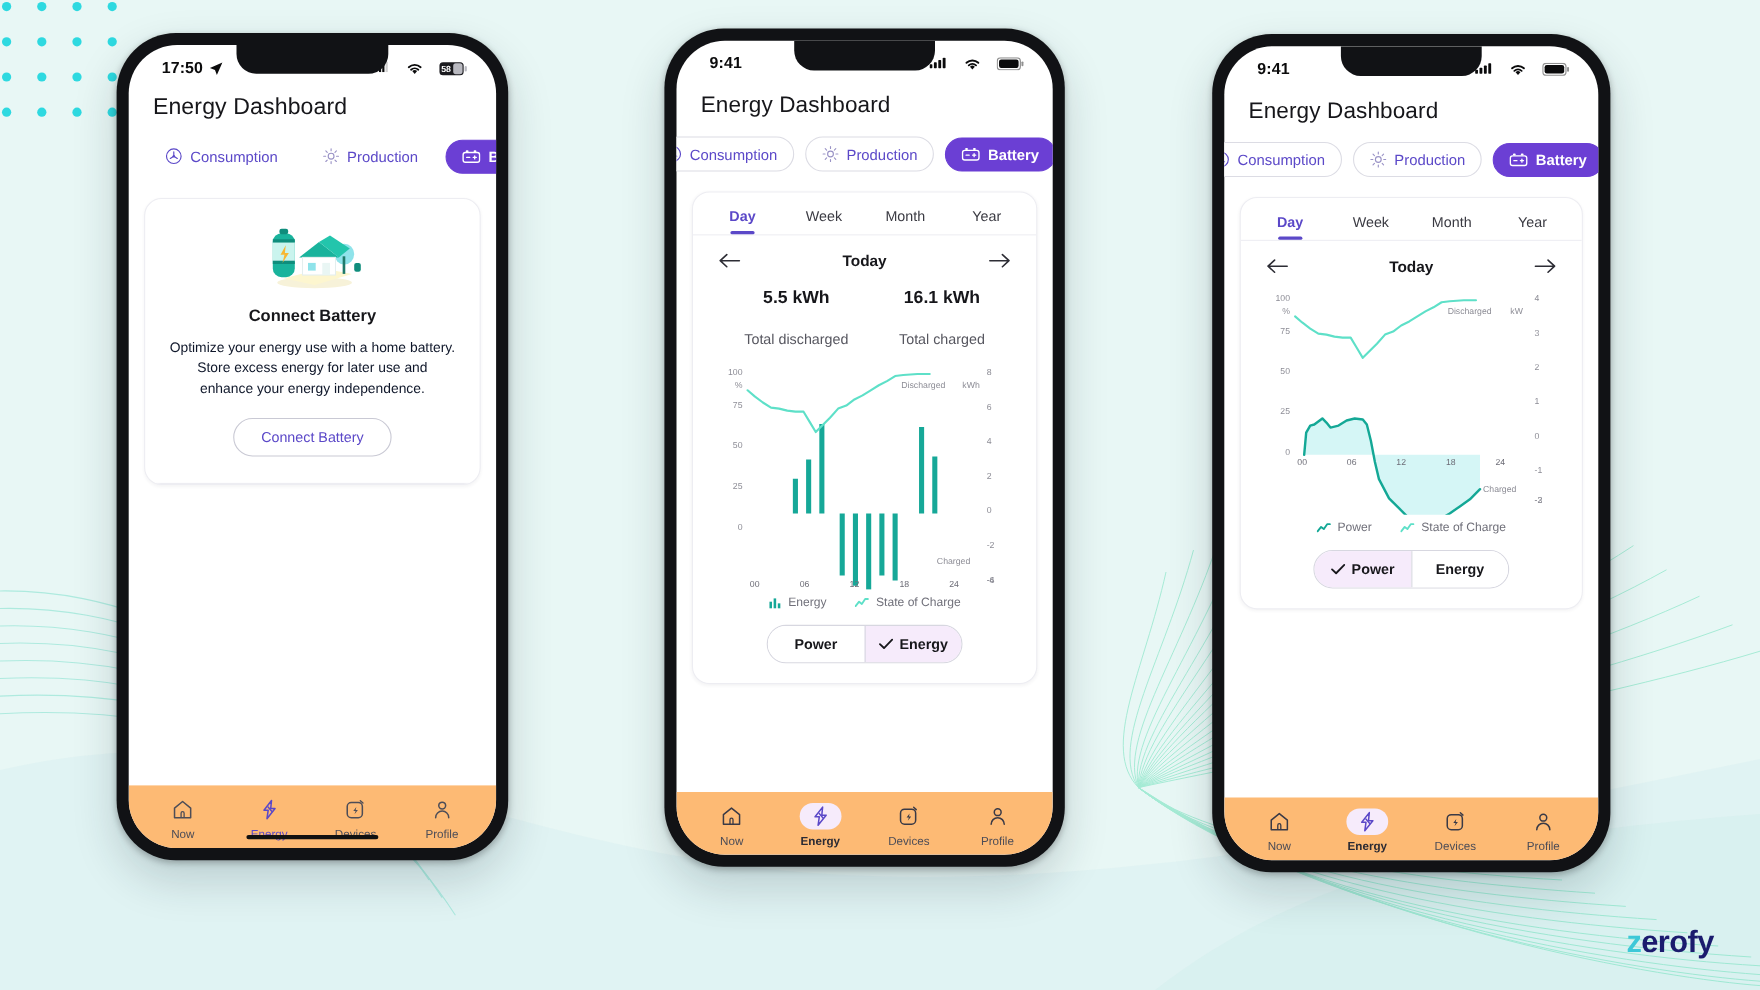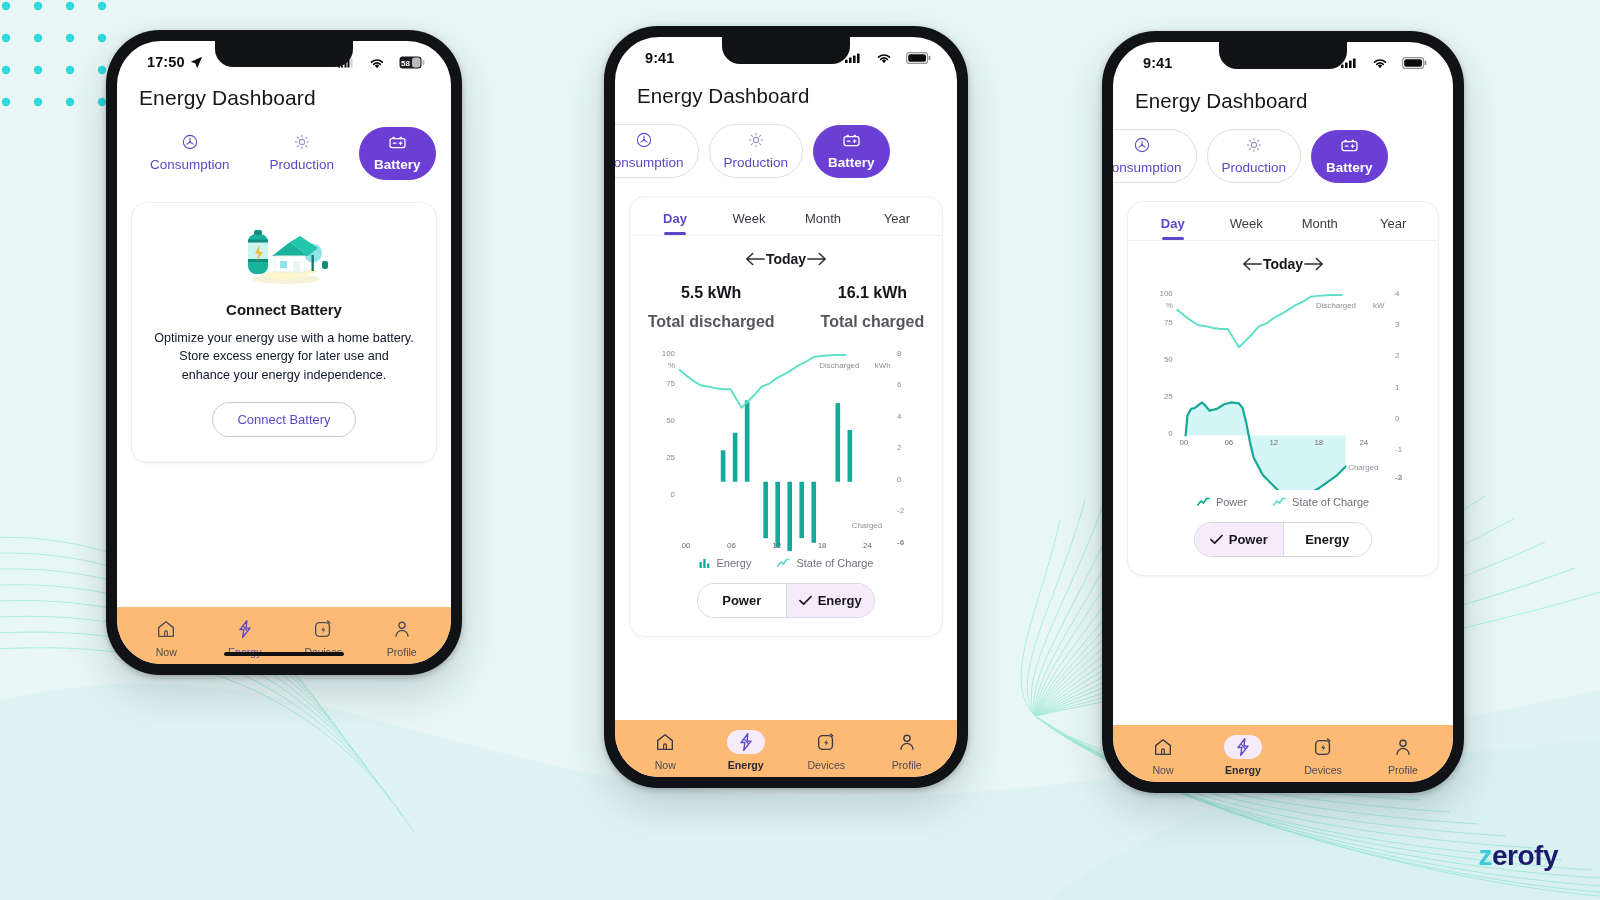"17:50" #phone1 { height: 645px -> 752px }
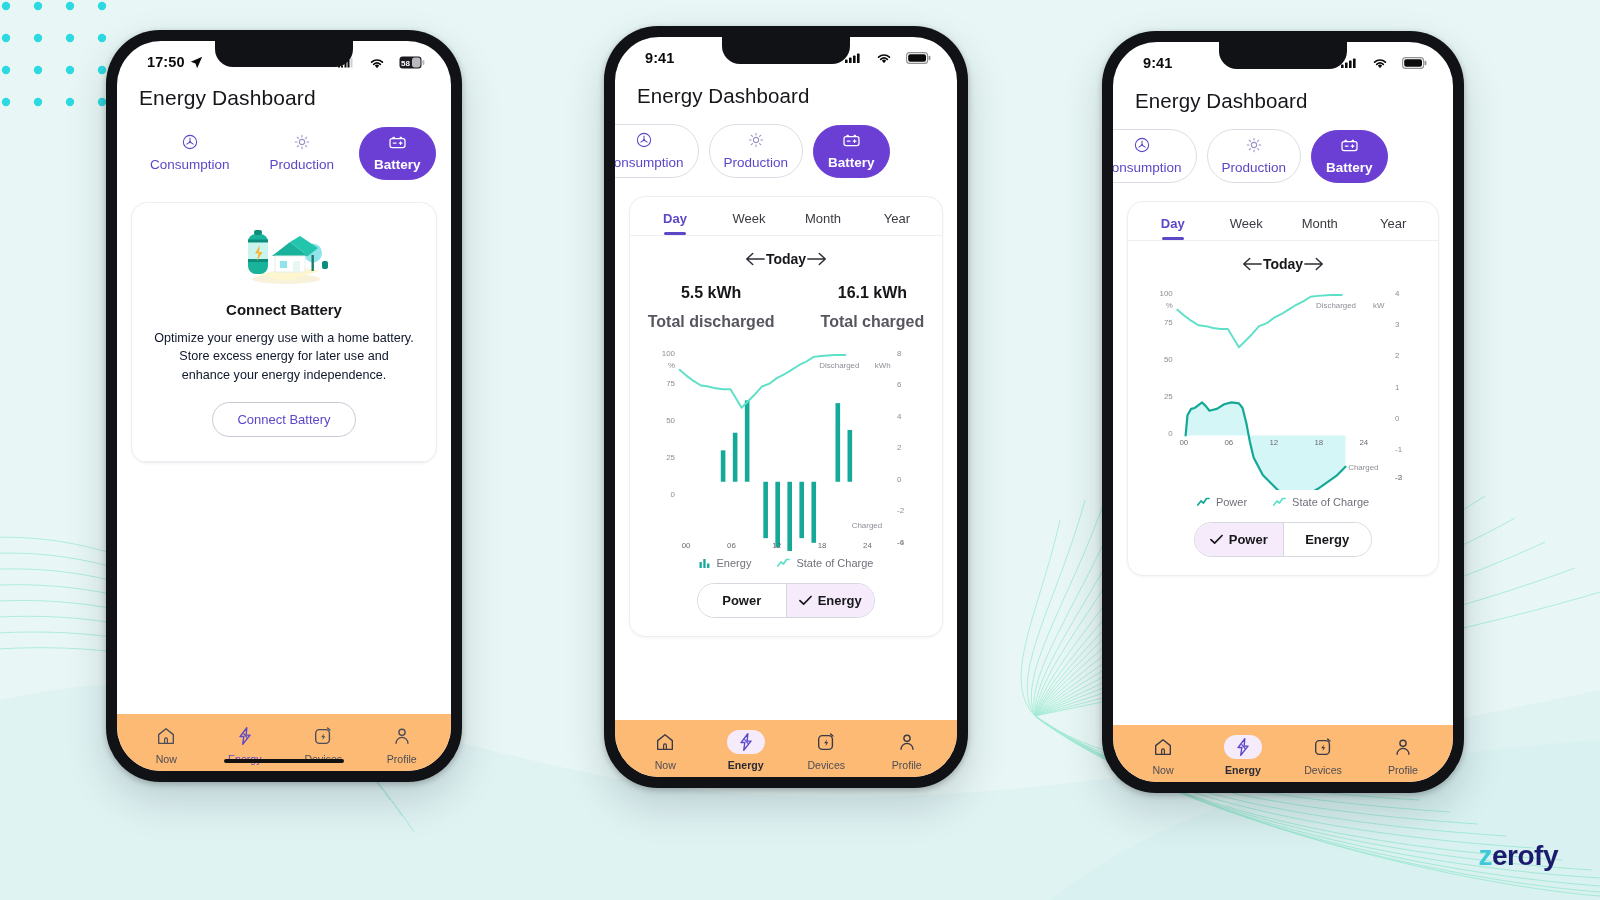"58" .sb-right { align-items: flex-end -> flex-start }
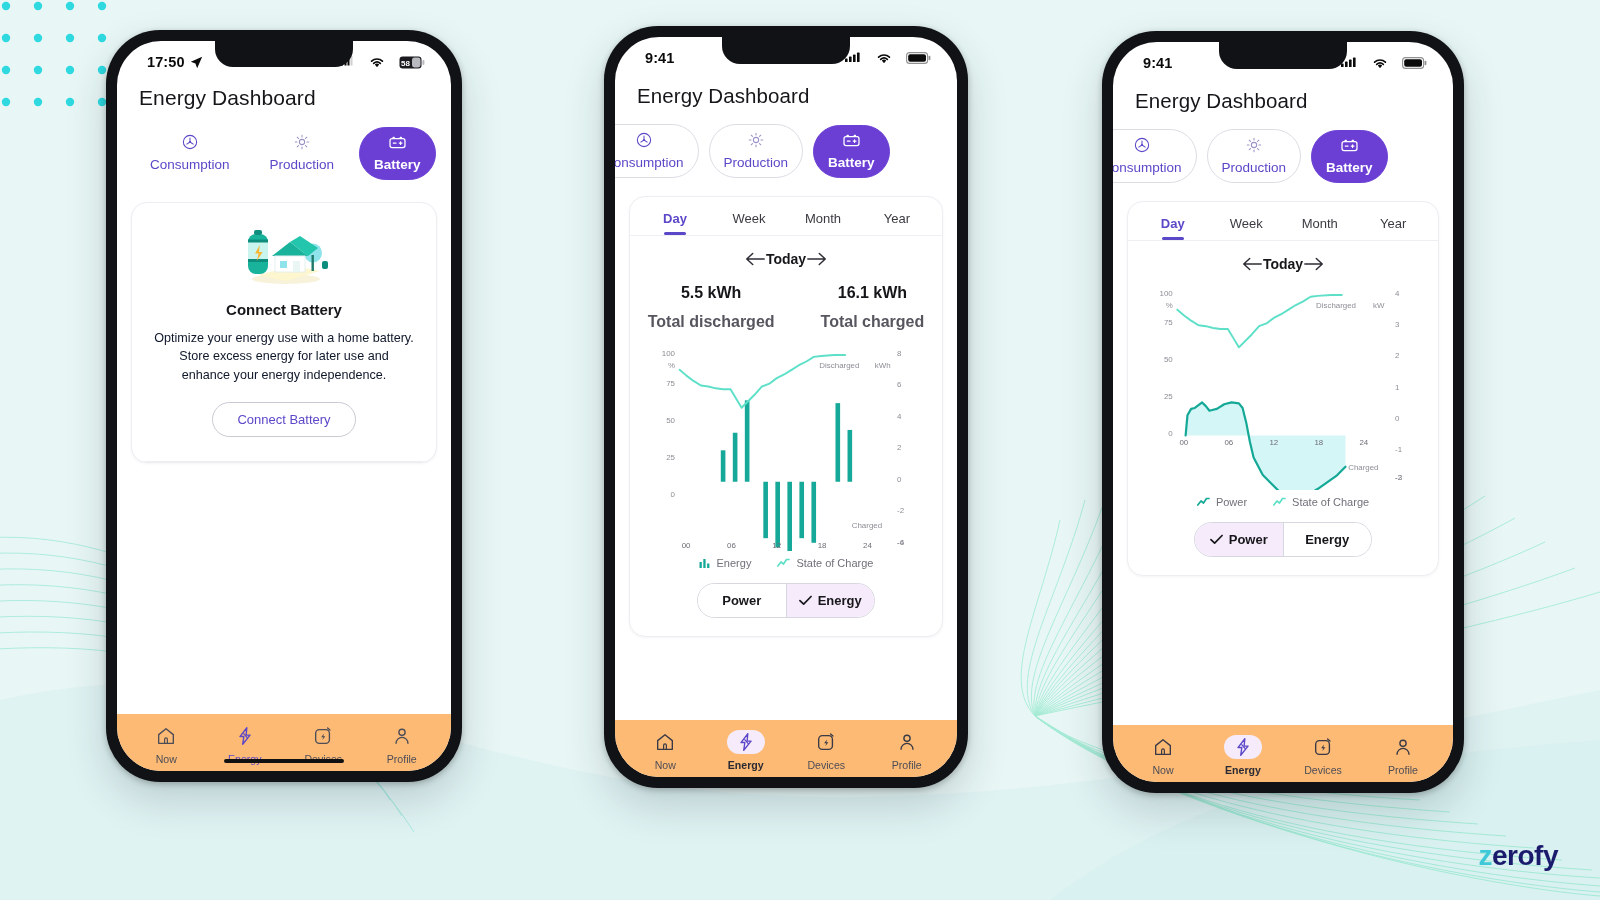"Consumption" .pill { flex-direction: column -> none }
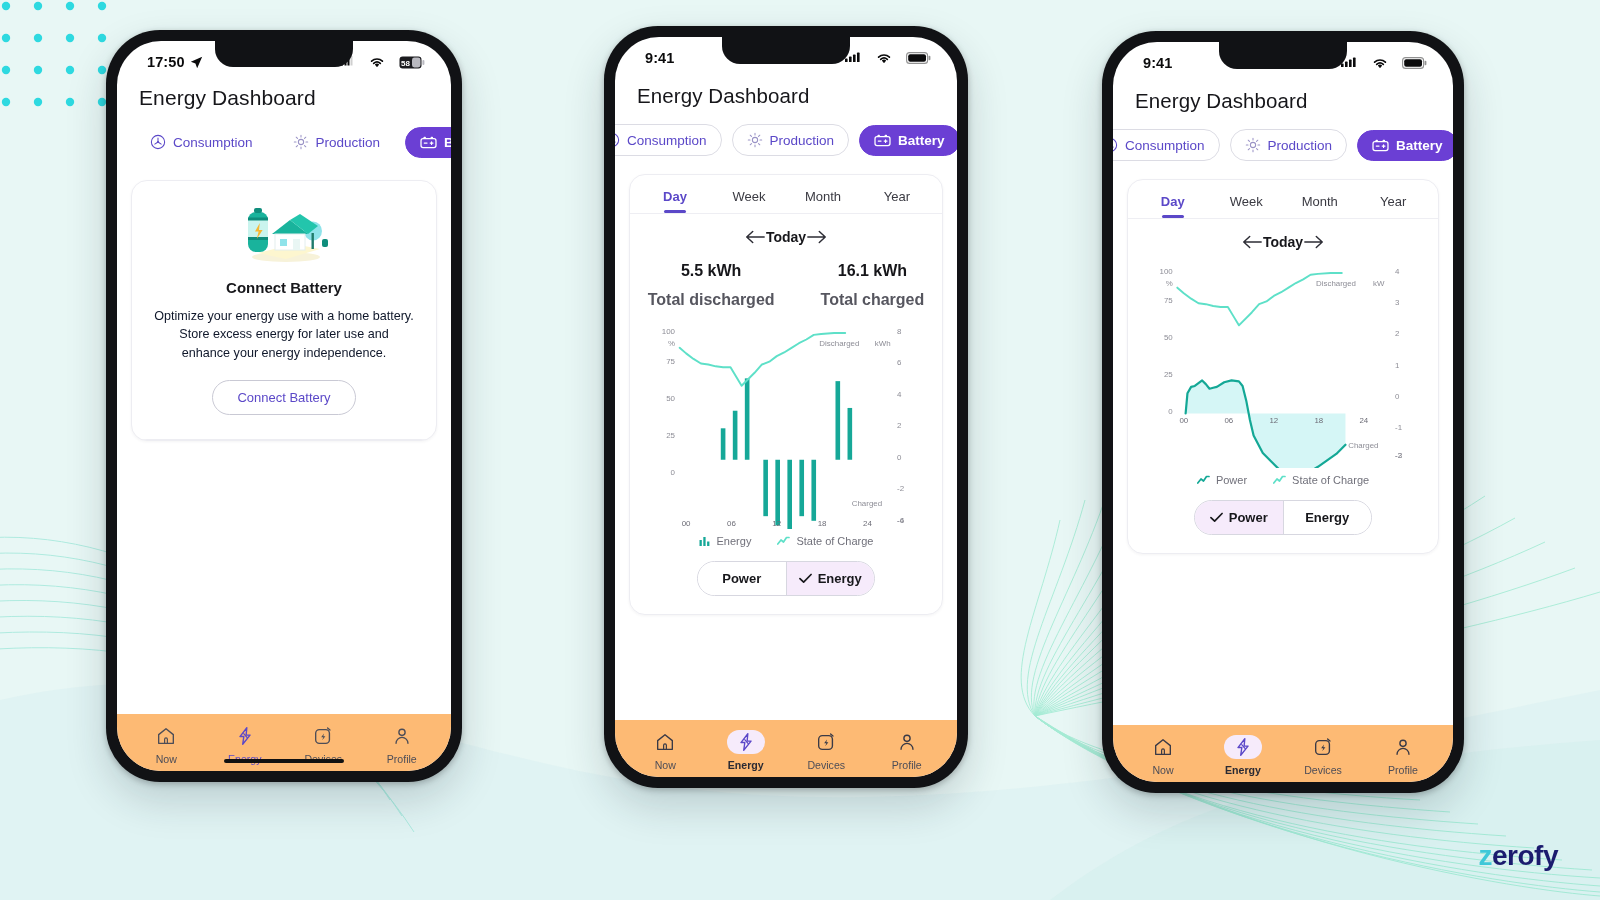"Today" .datenav { justify-content: center -> space-between }
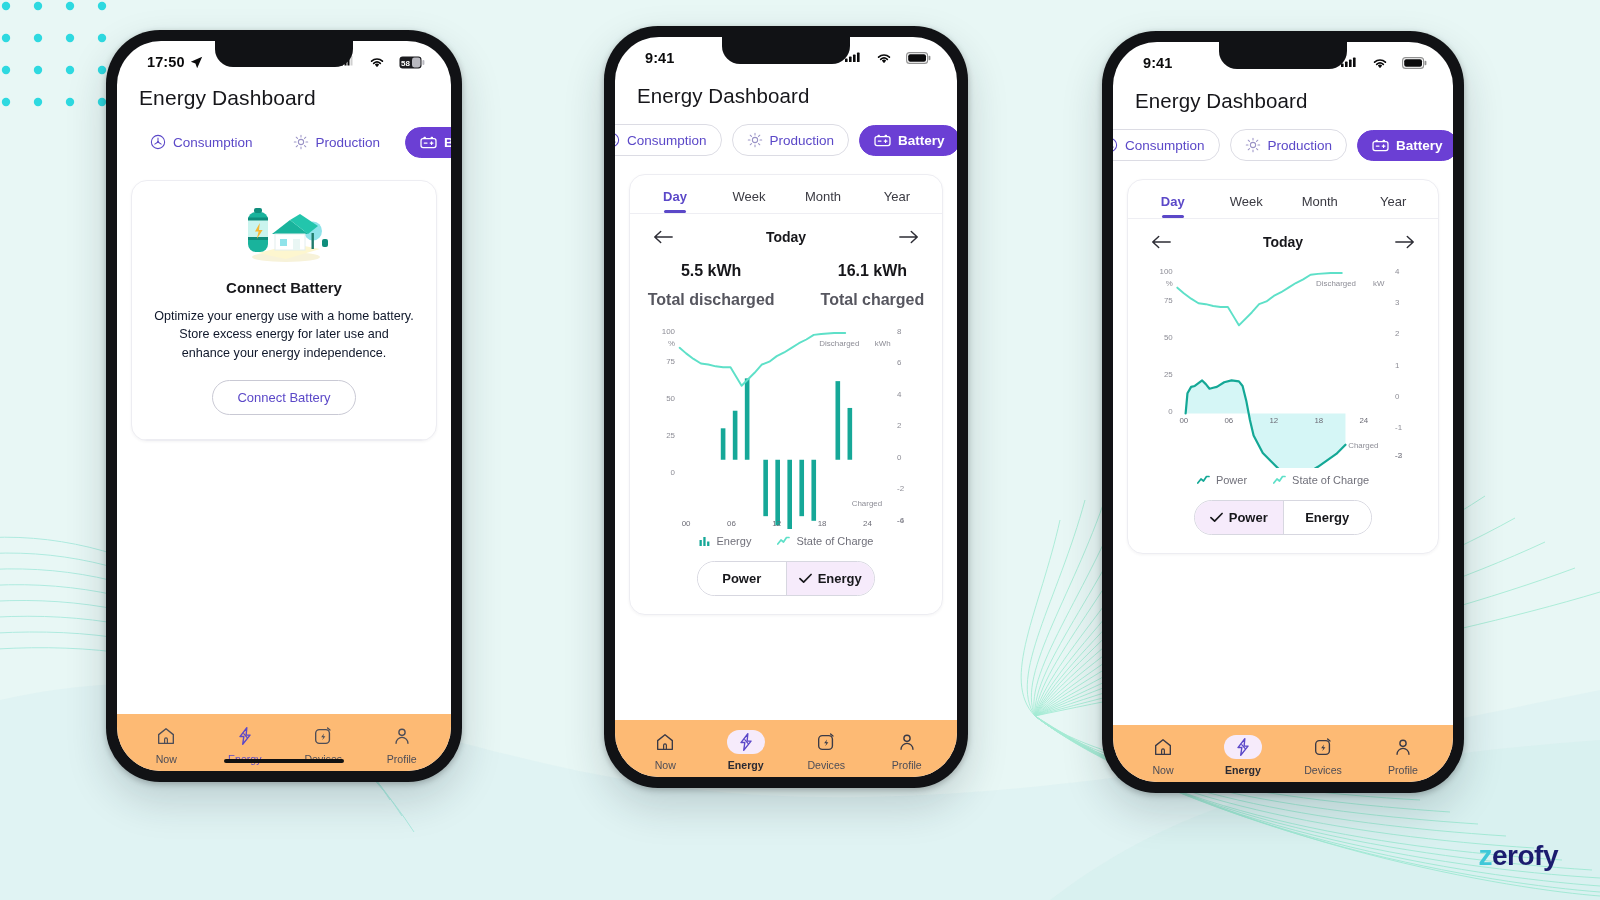"Total discharged" .stat .l { font-size: 16px -> 13px; font-weight: bold -> none; margin-top: 11px -> 21px }
